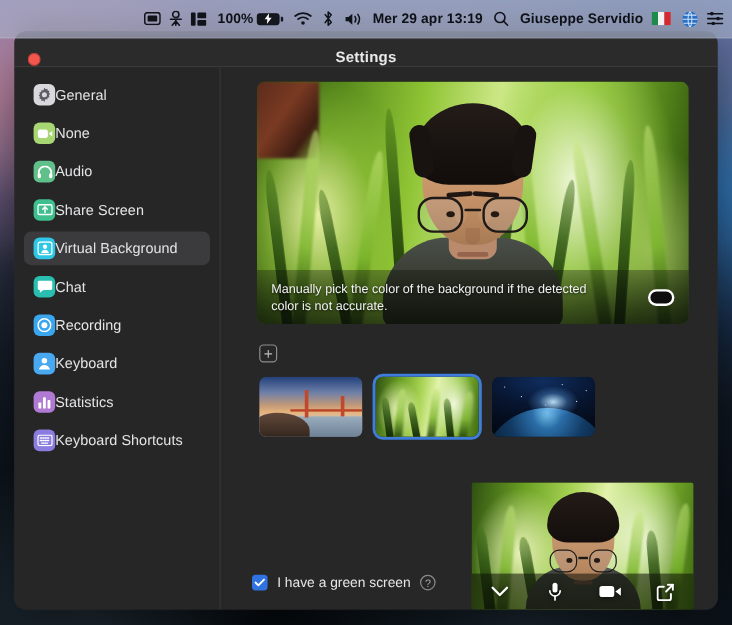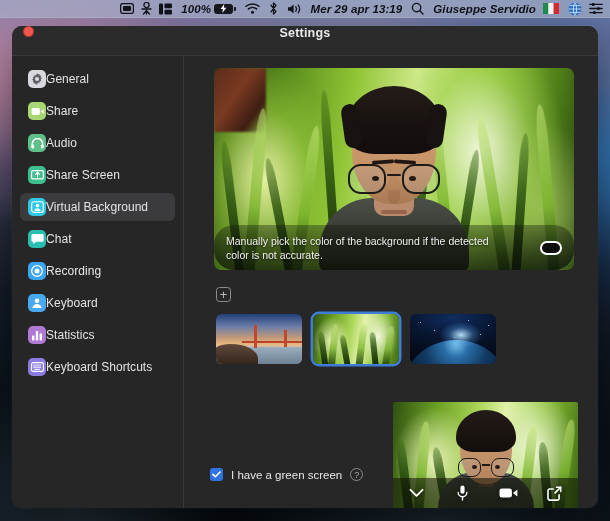"100%" #menubar { font-style: italic -> none; height: 18px -> 32px }
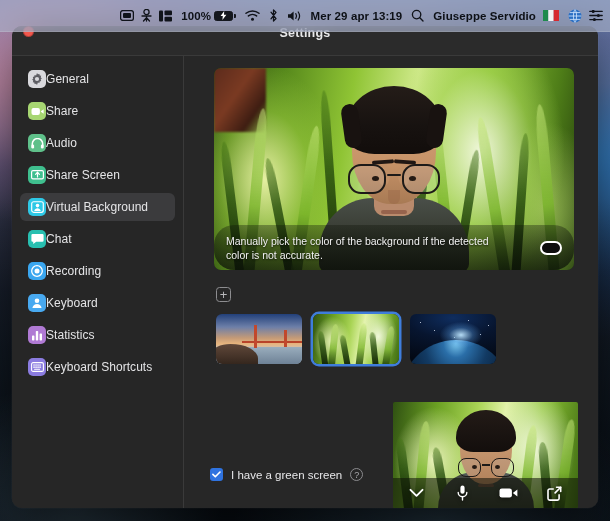"Settings" #titlebar { align-items: flex-start -> flex-end }
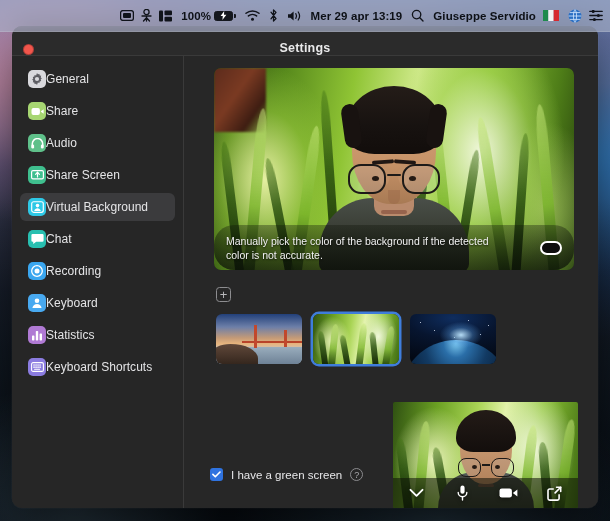"Share" span.nav-label { text: Share -> None }
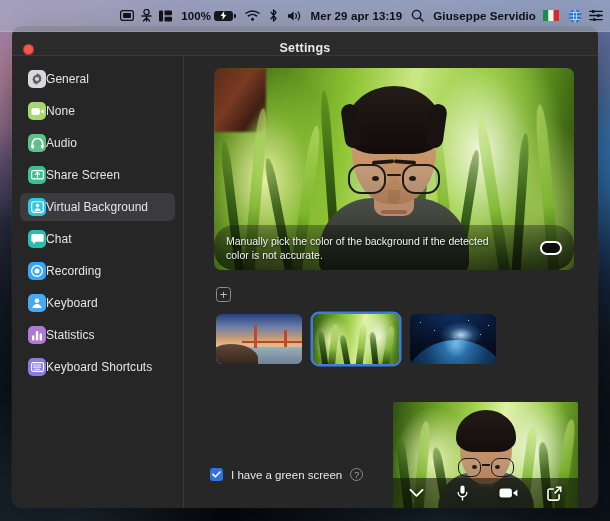"Manually pick the color of" #hintbar { border-radius: 20px -> none }
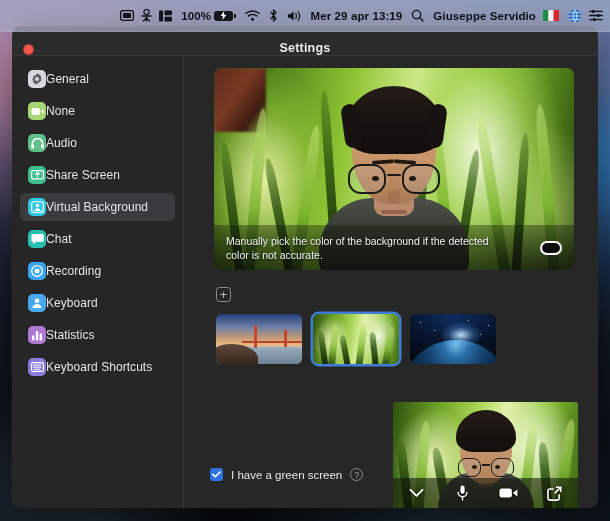"I have a green screen" #green-screen-row { padding-bottom: 27px -> 16px }
